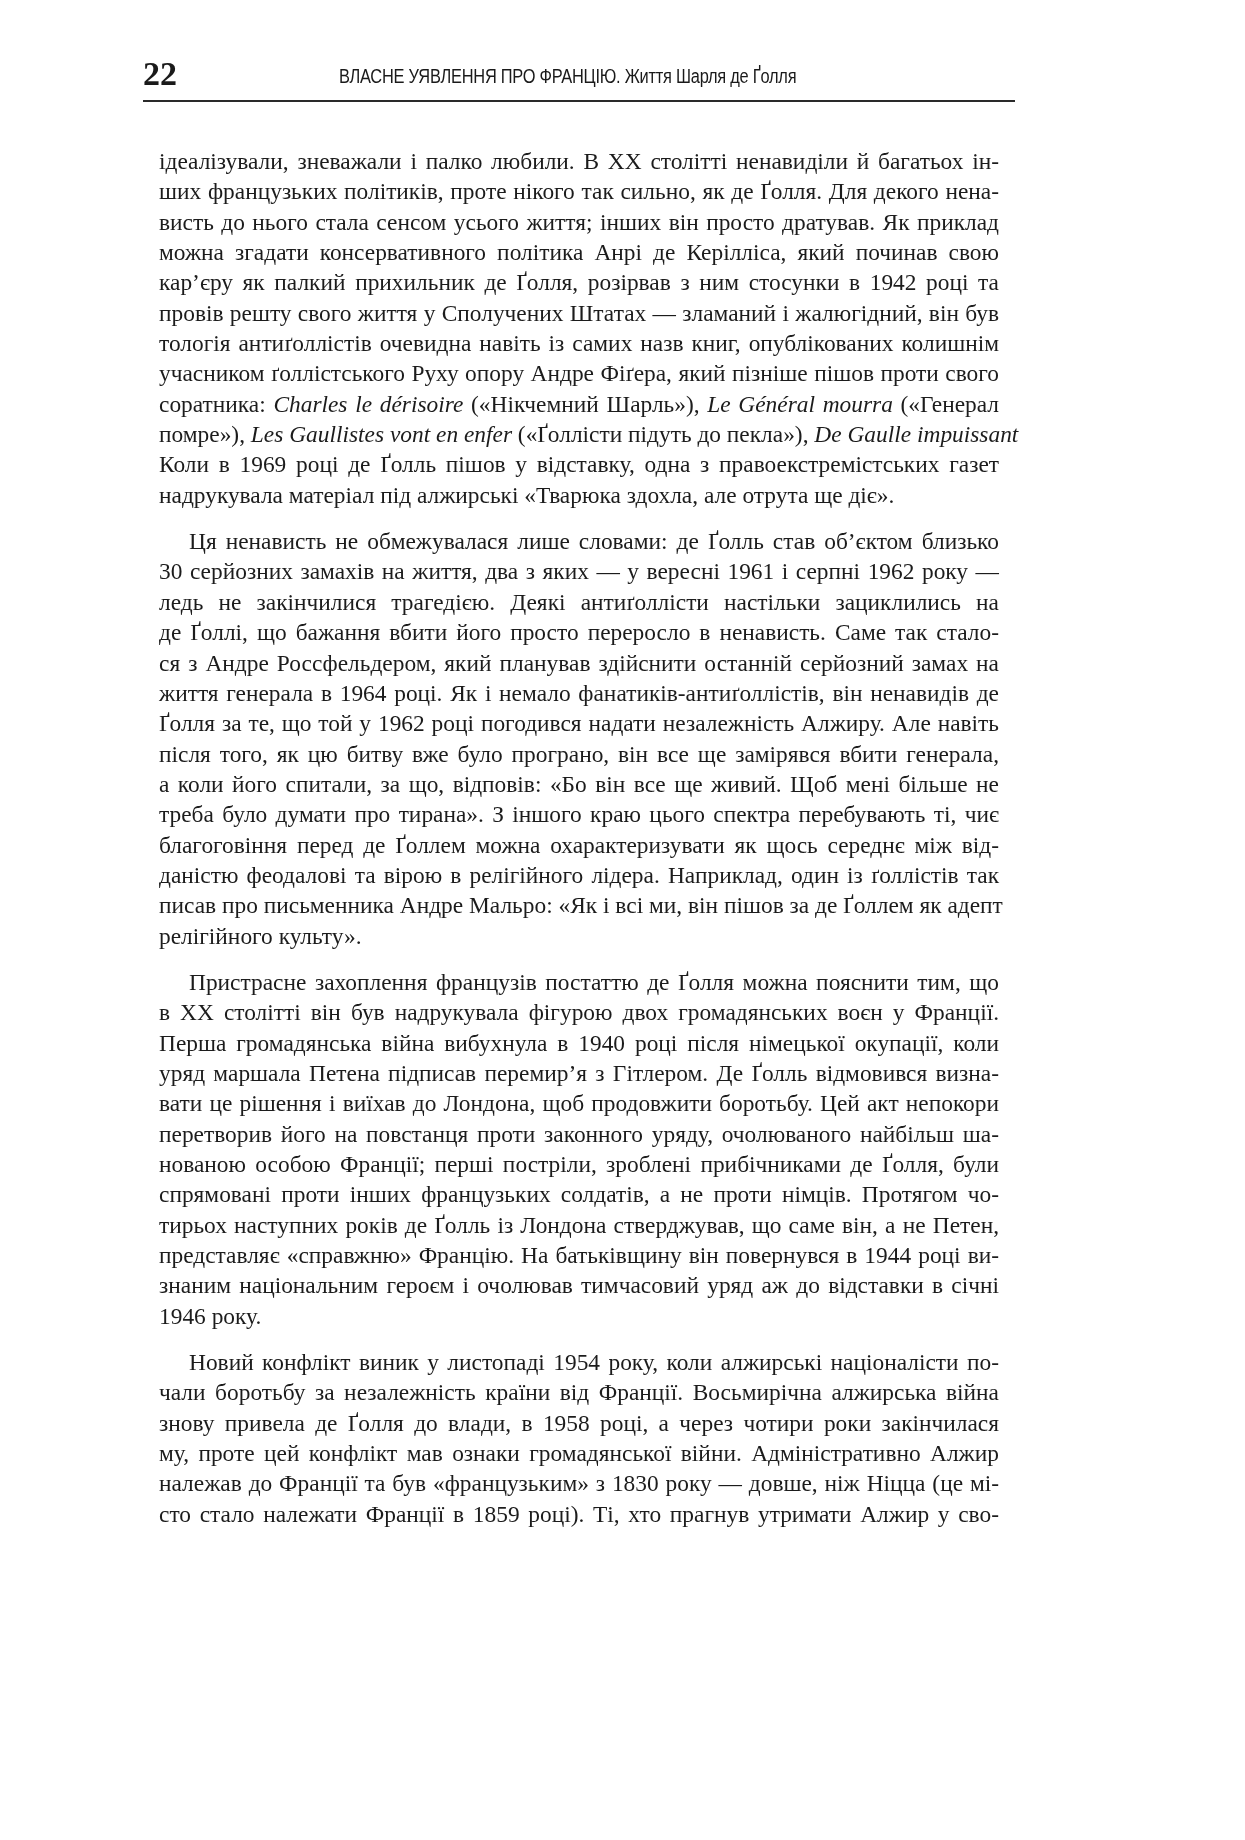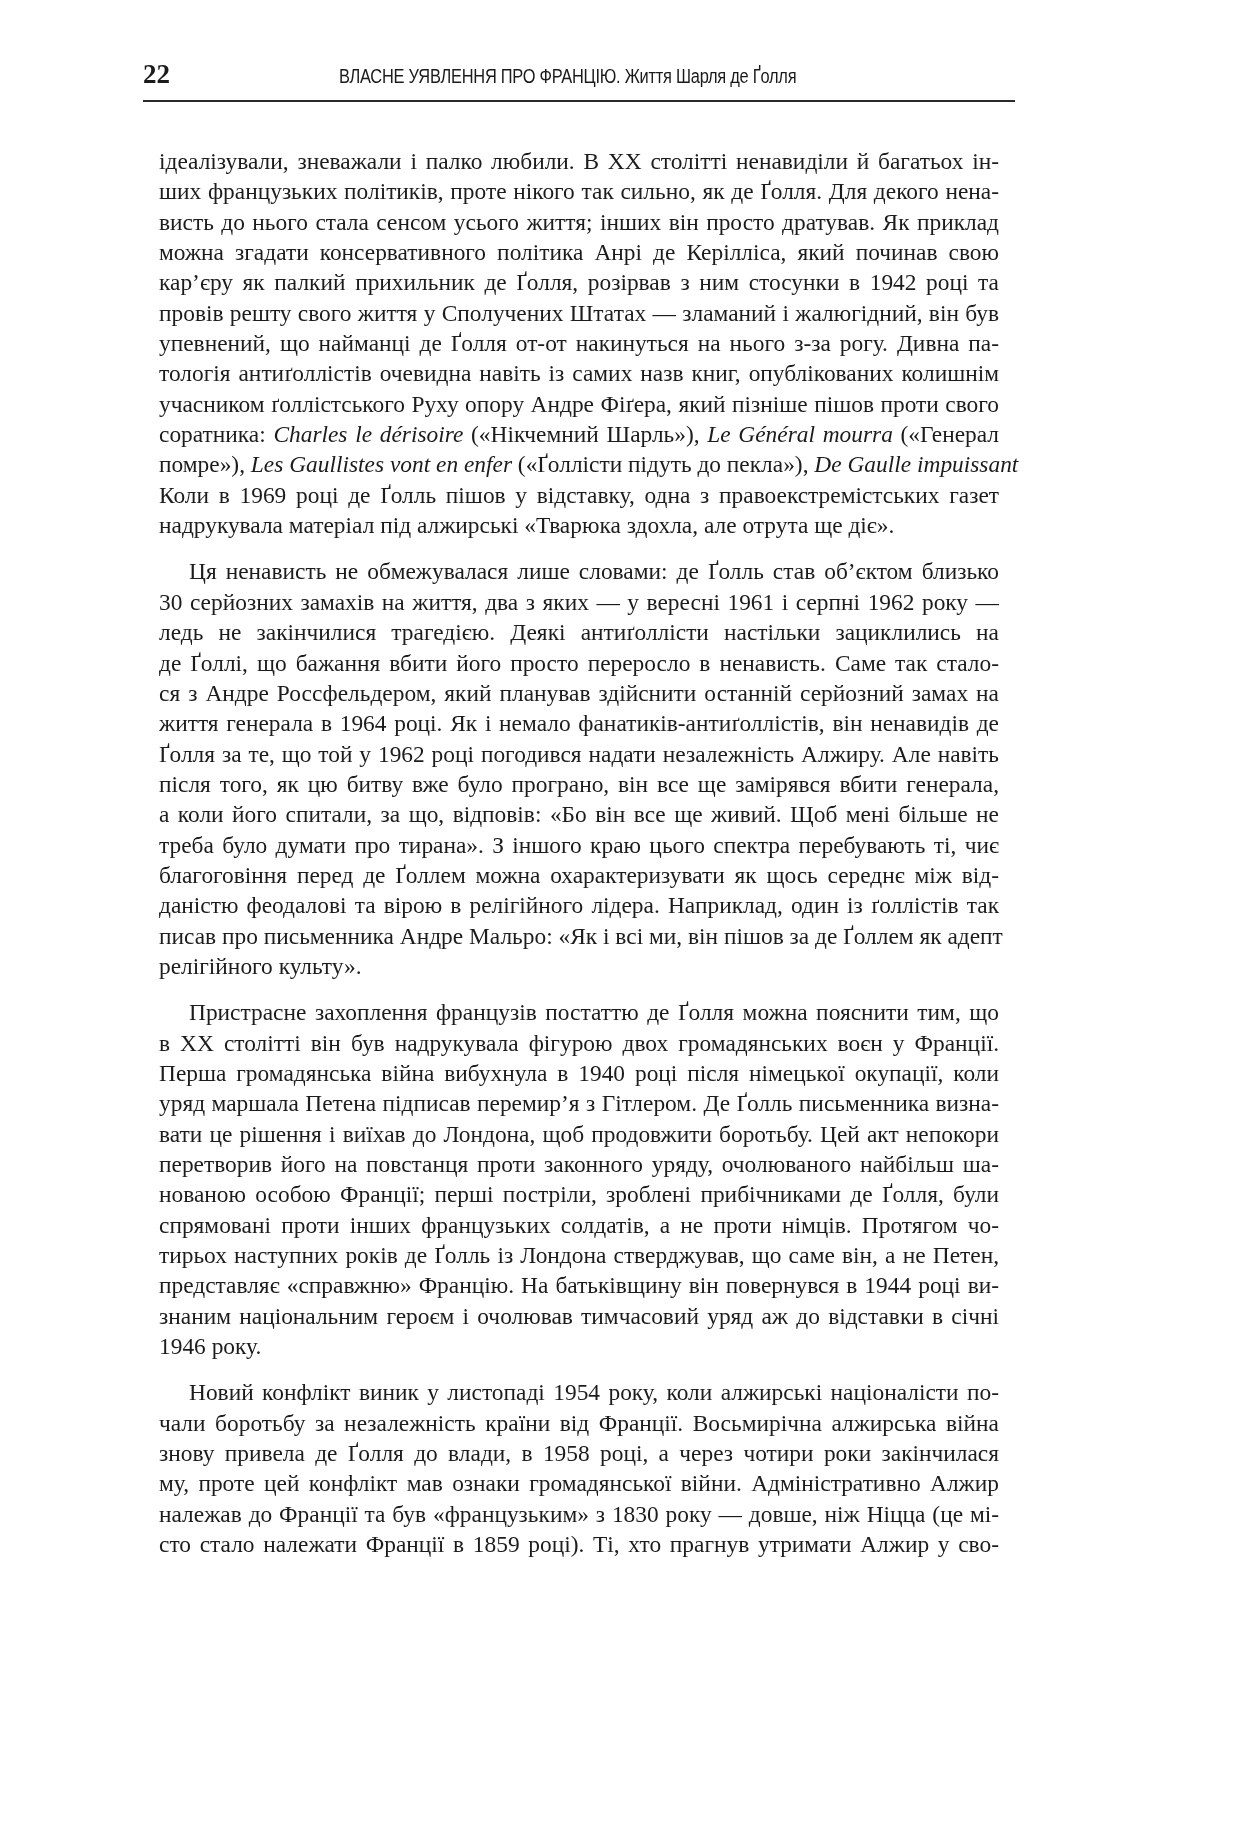"22" .page-number { font-size: 27px -> 34px }
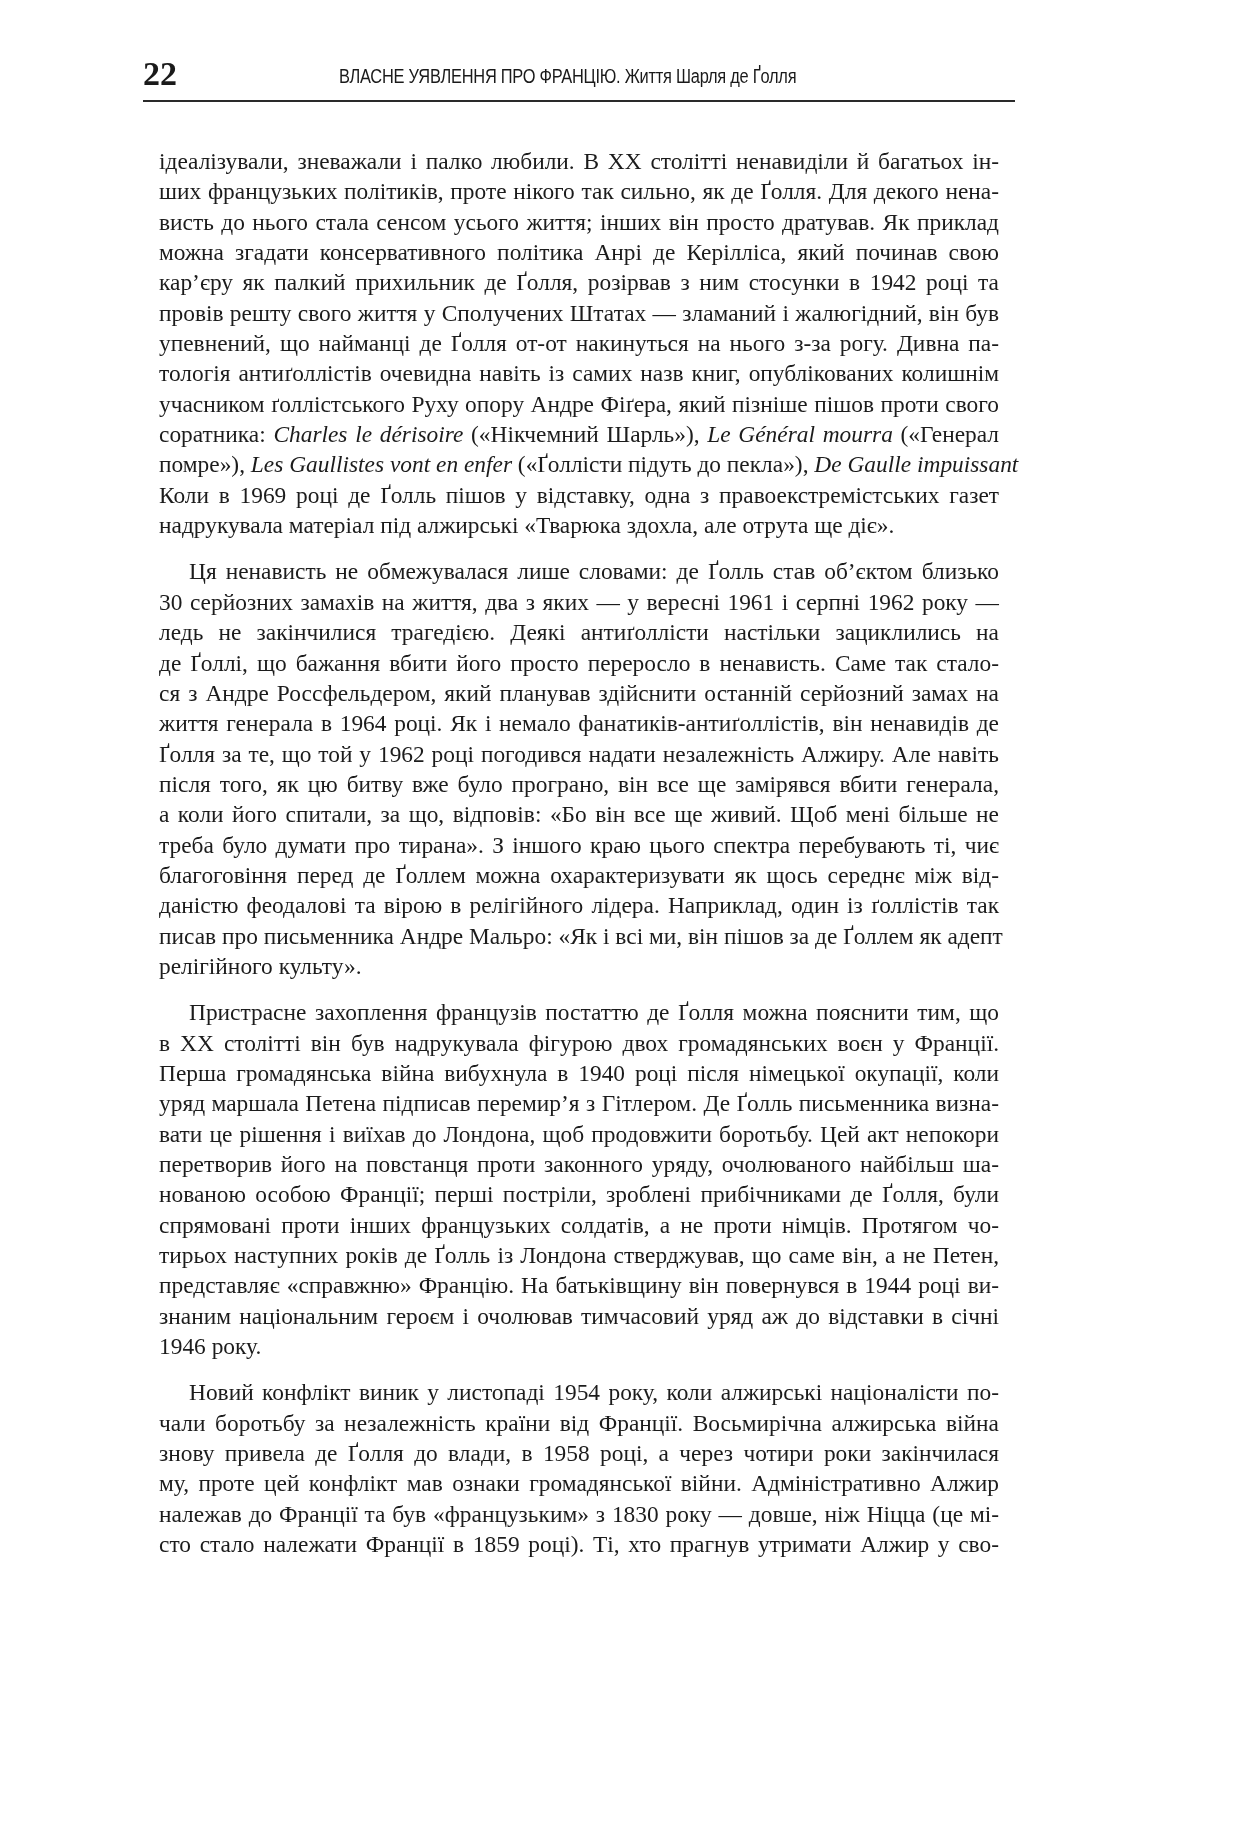"упевнений, що найманці де Ґолля" span.line { html: <span>упевнений, що найманці де Ґолля от-от накинуться на нього з-за рогу. Дивна па-</span> -> none }
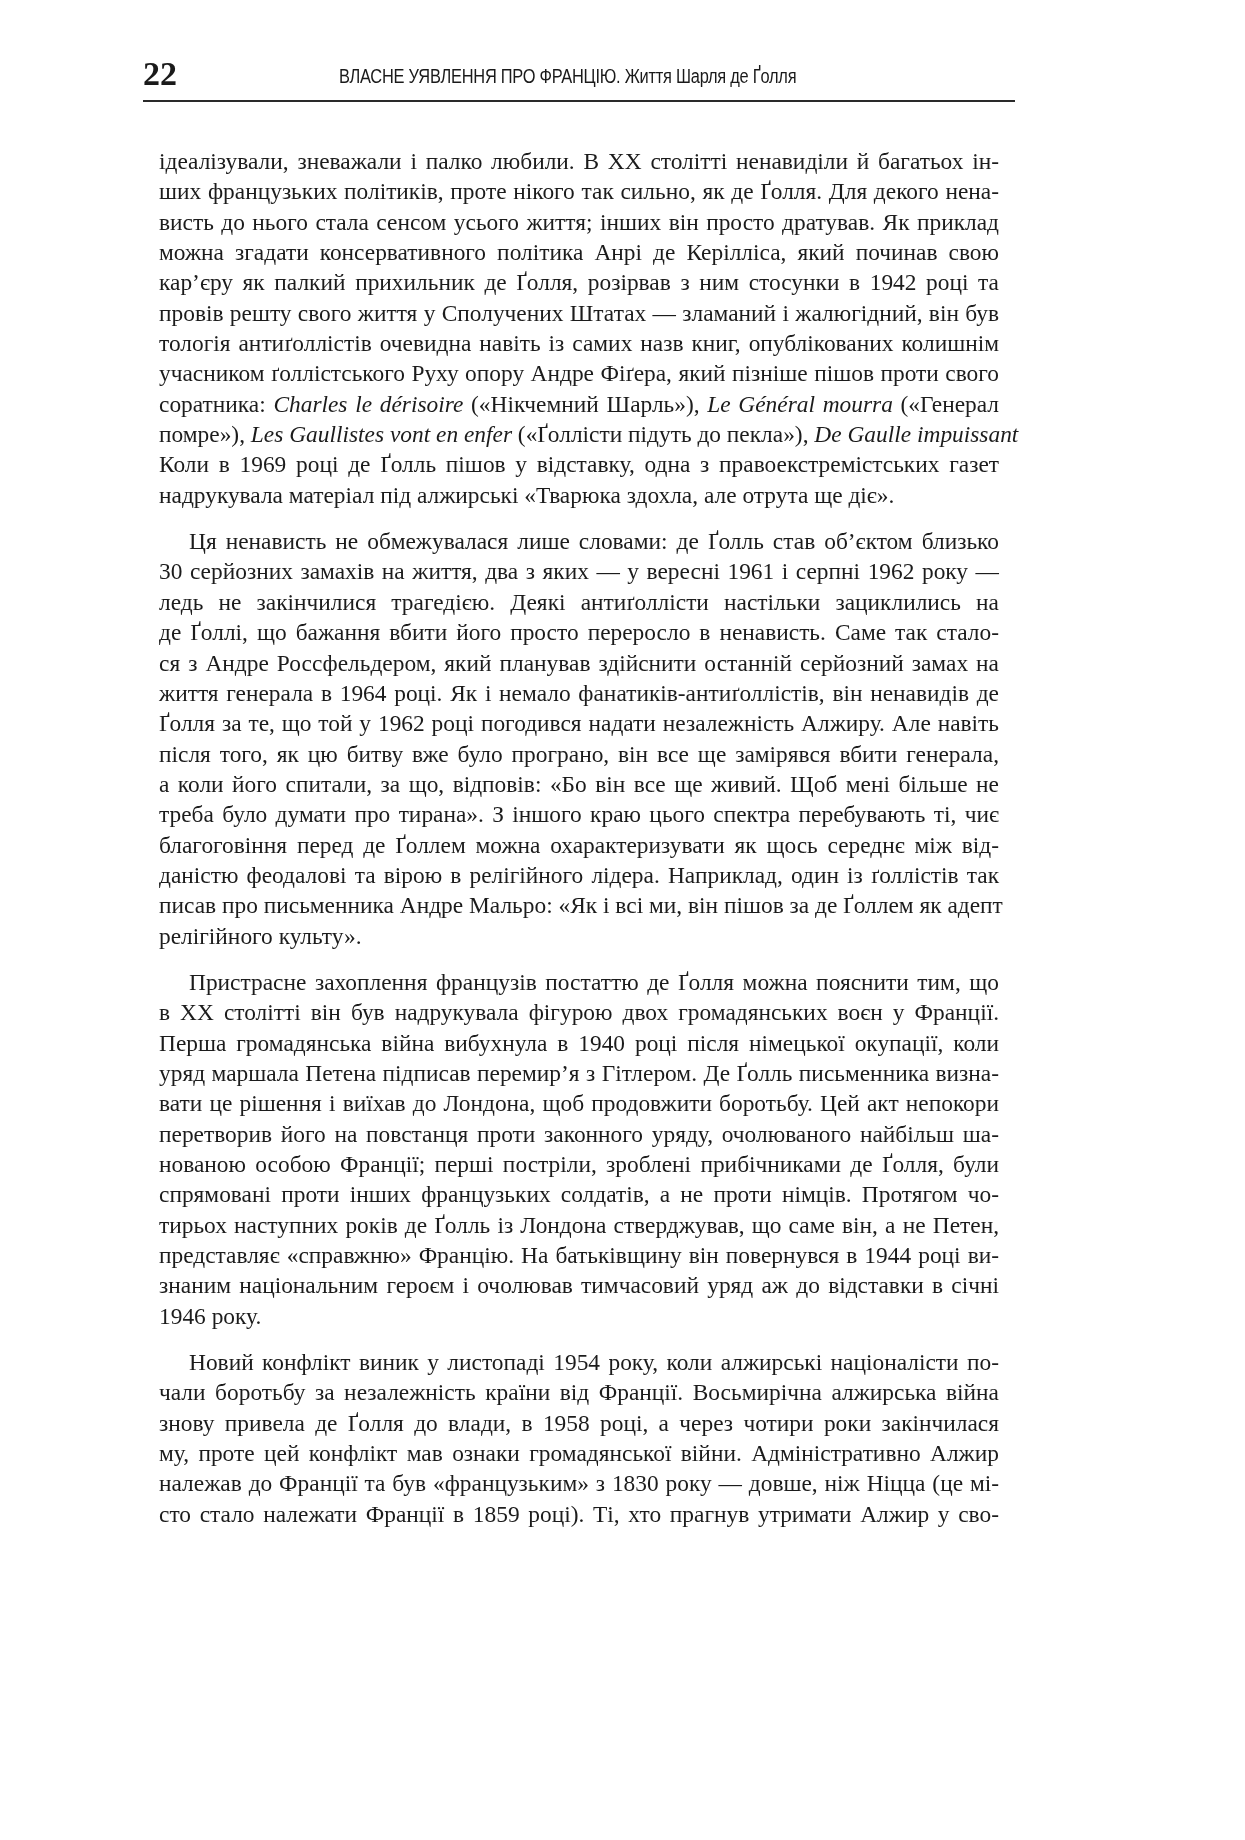"уряд маршала Петена підписав перемир’я" span.line { text: письменника -> відмовився }
